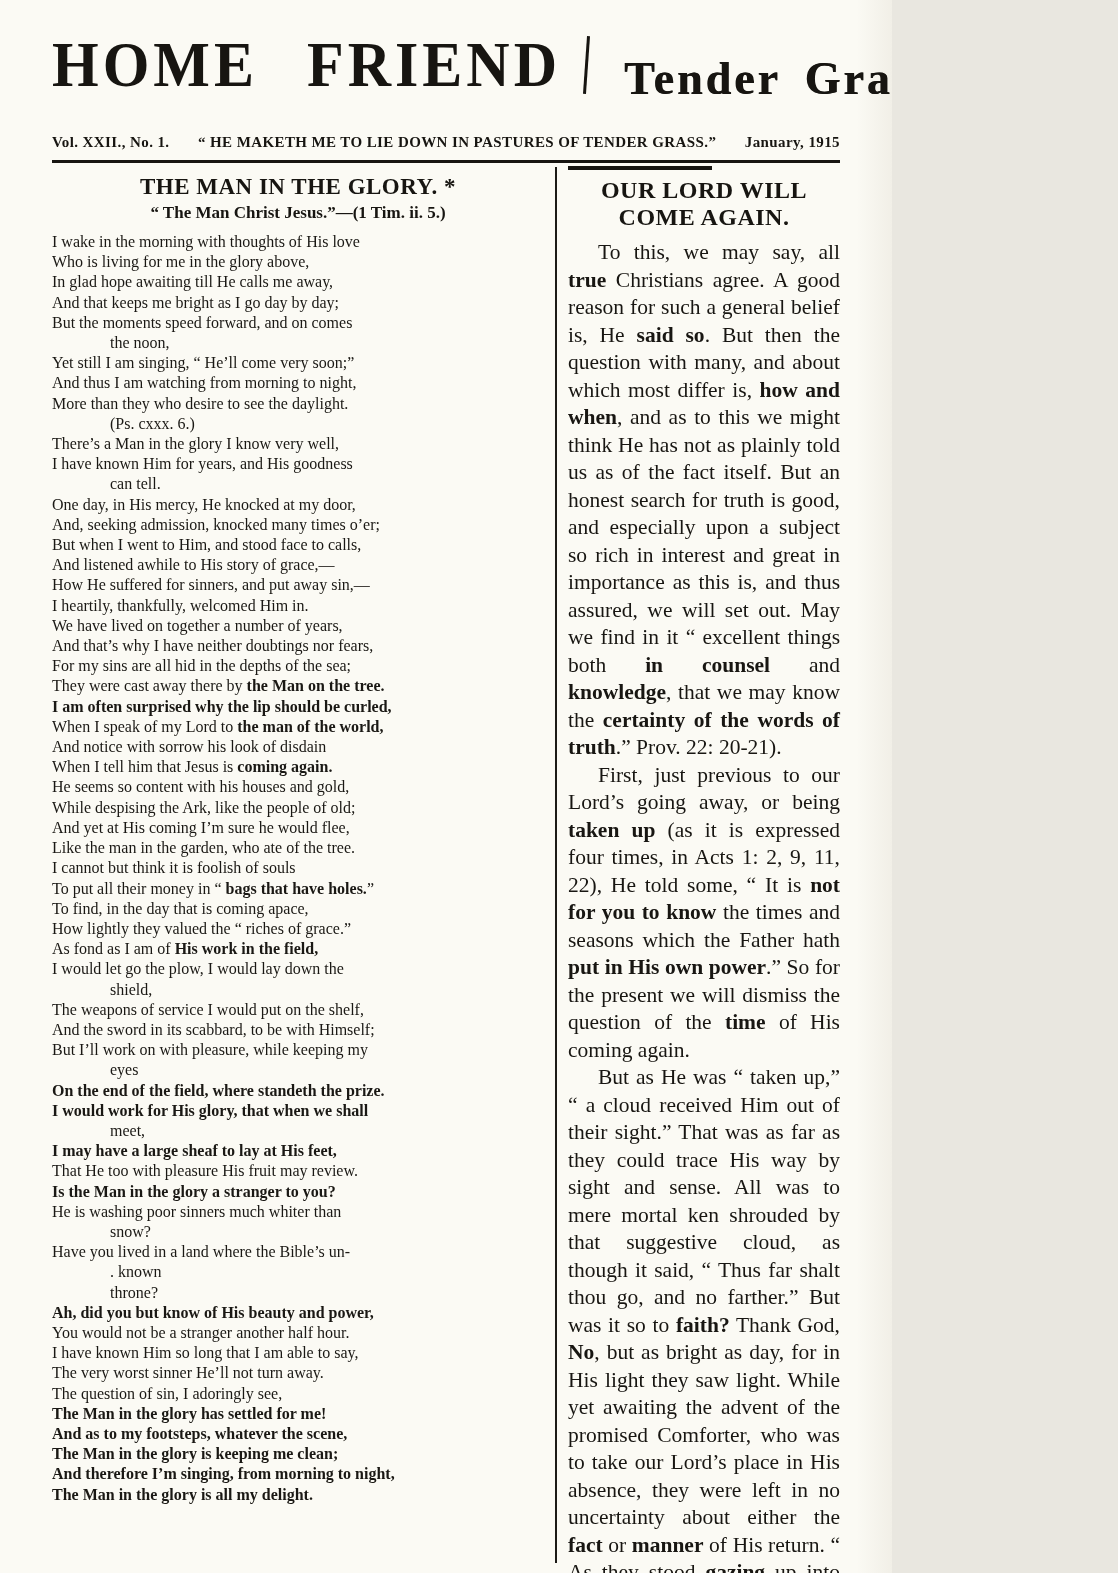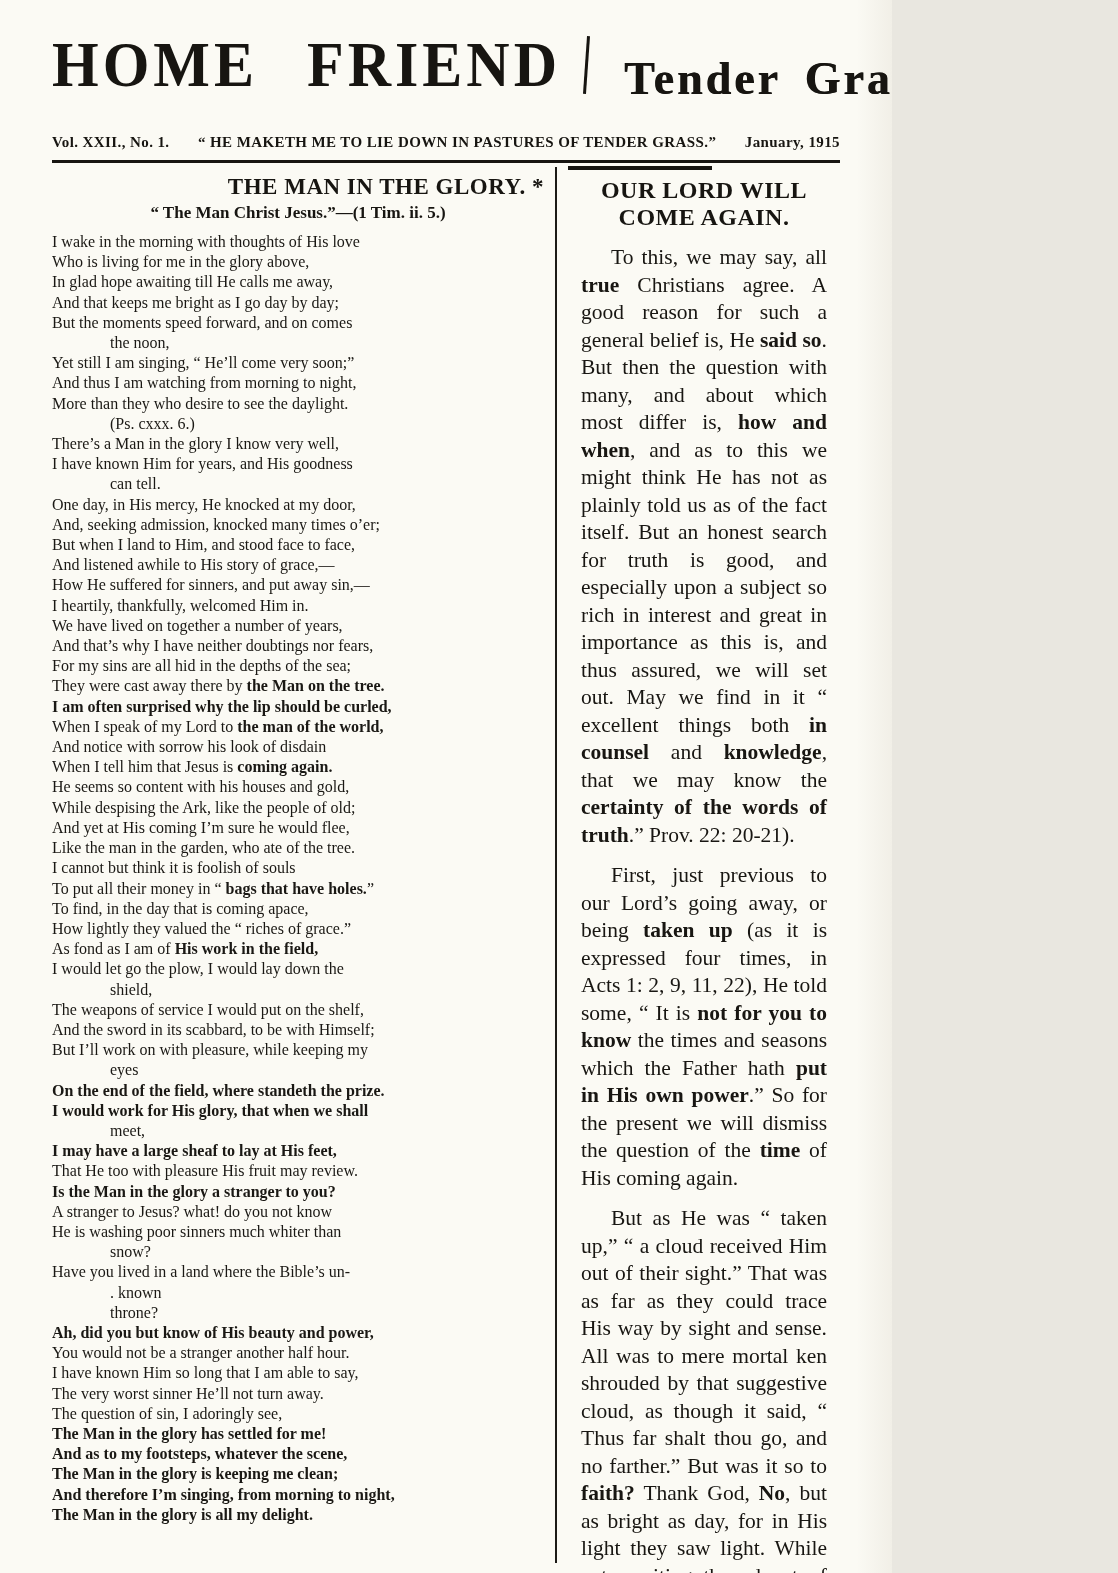"THE MAN IN THE GLORY." .poem-title { text-align: right -> center }
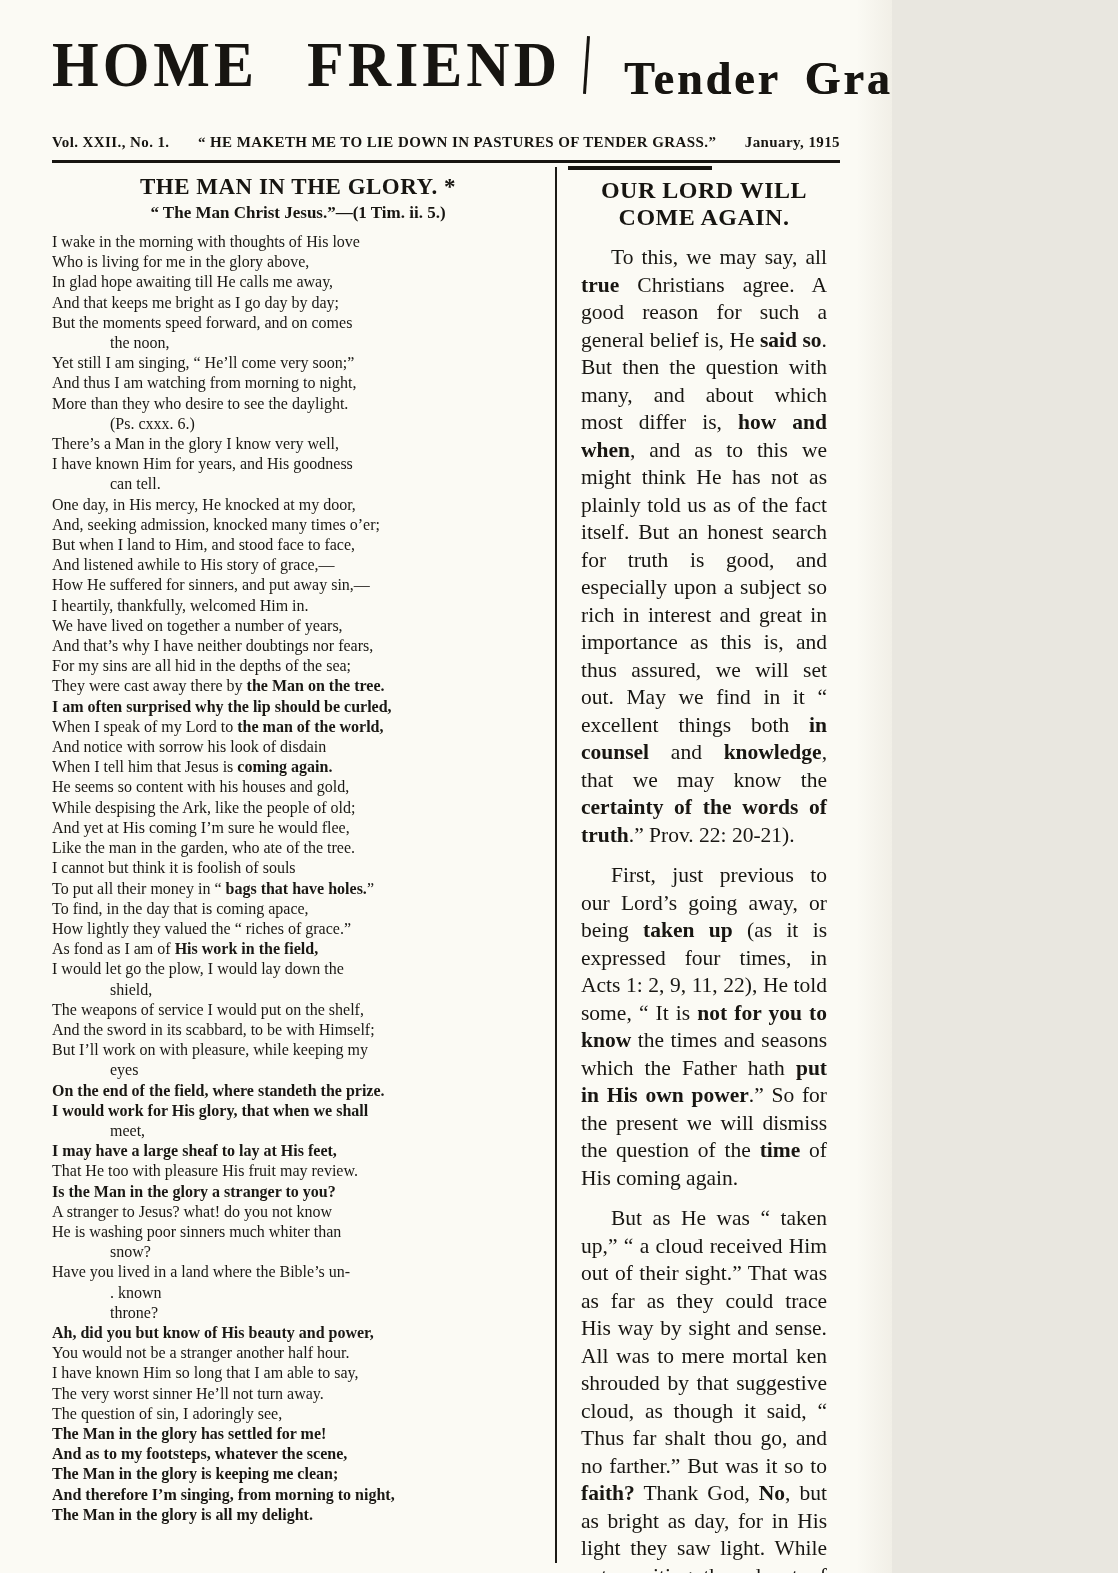"To this, we may say," .article-para { margin: 13px -> 0 }
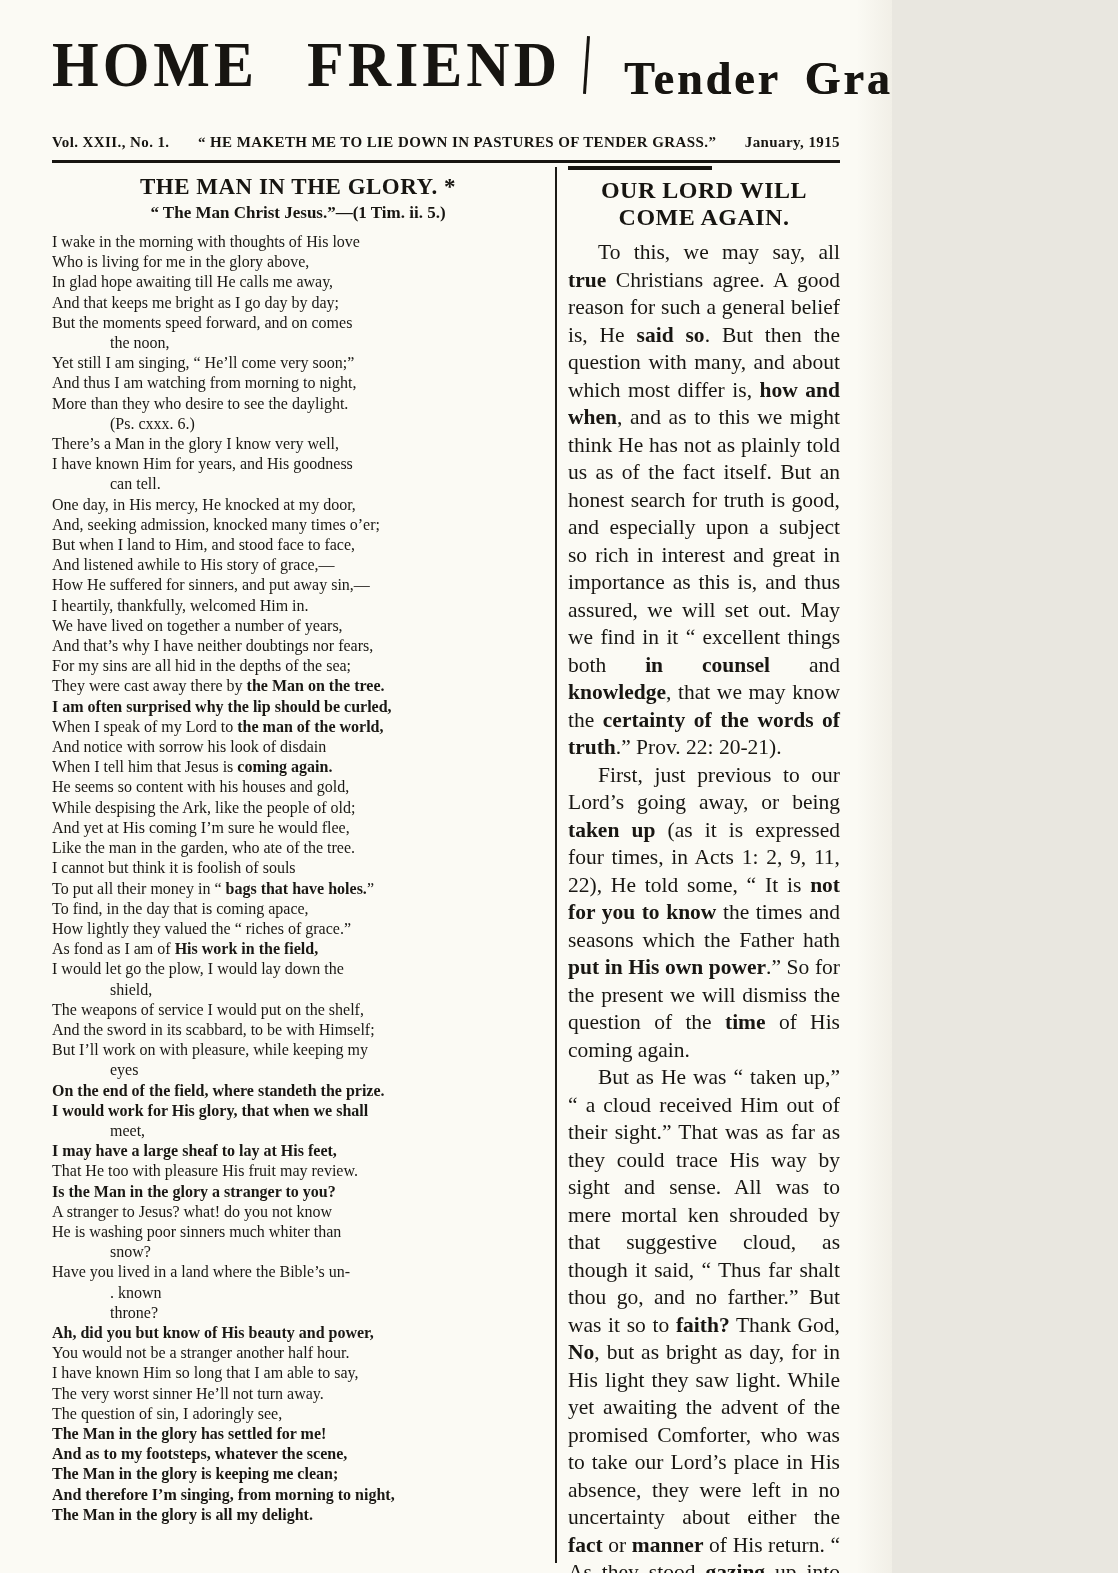"But when I land to" div.poem-line { text: land to Him, and stood face to face -> went to Him, and stood face to calls }
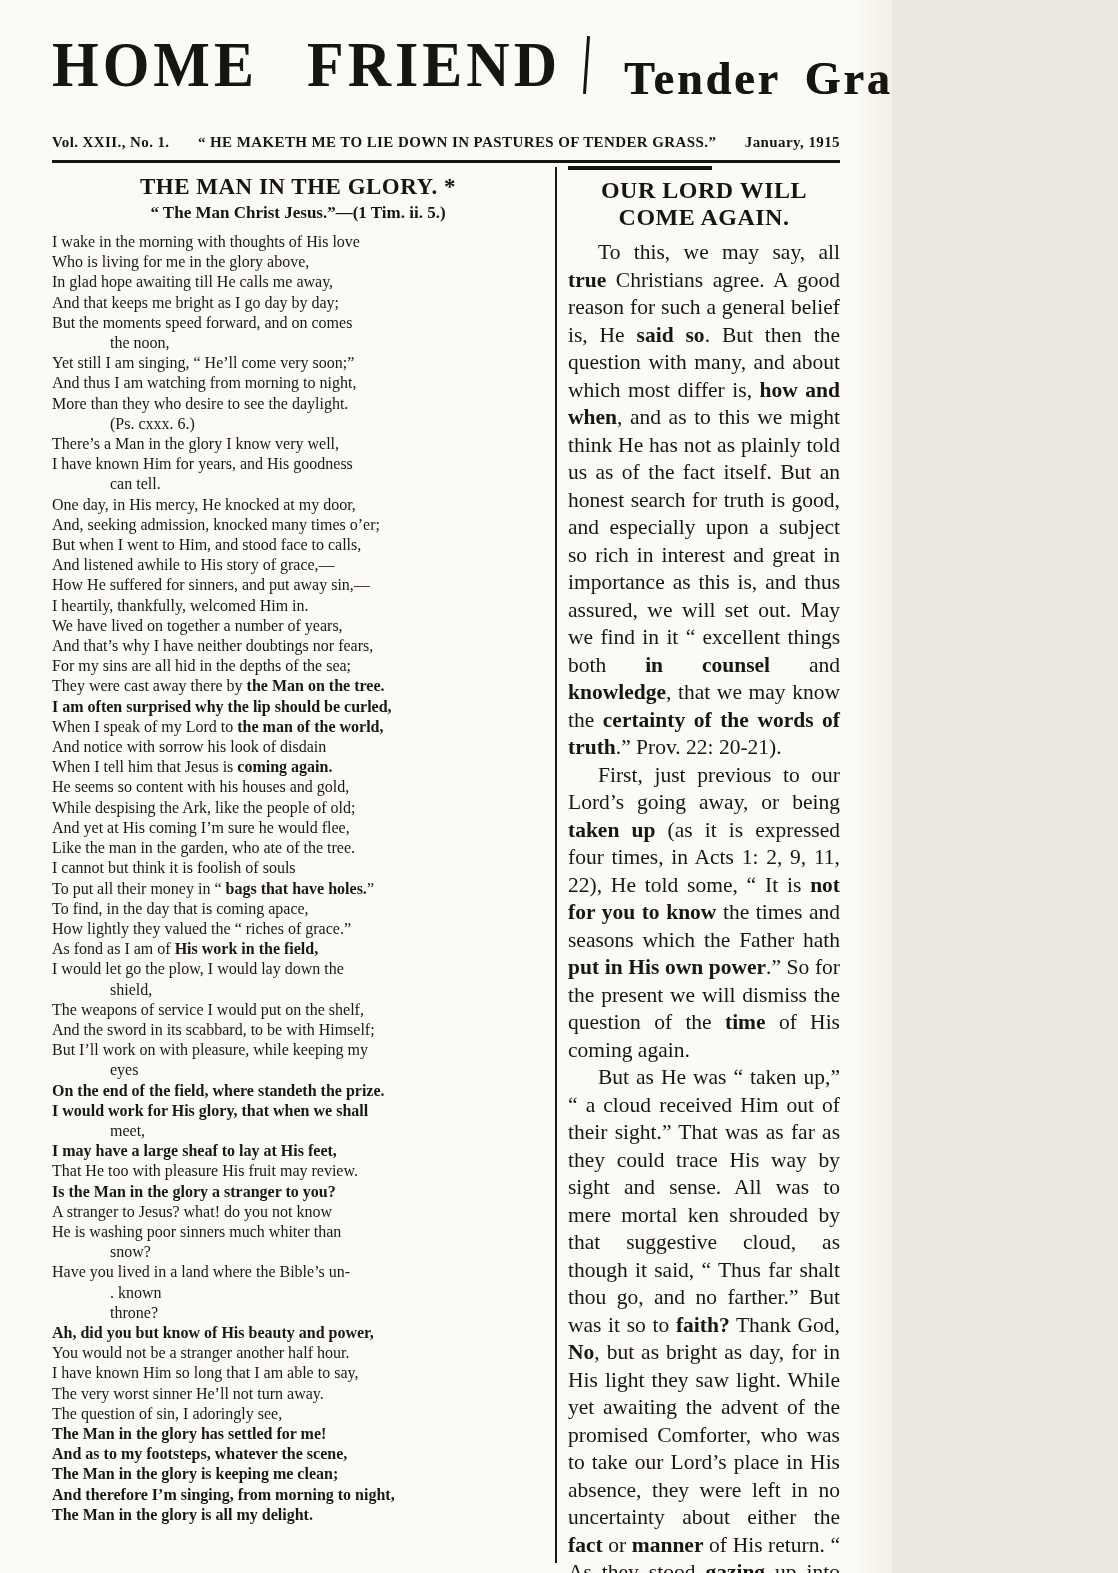"A stranger to Jesus? what!" div.poem-line { html: <div>A stranger to Jesus? what! do you not know</div> -> none }
